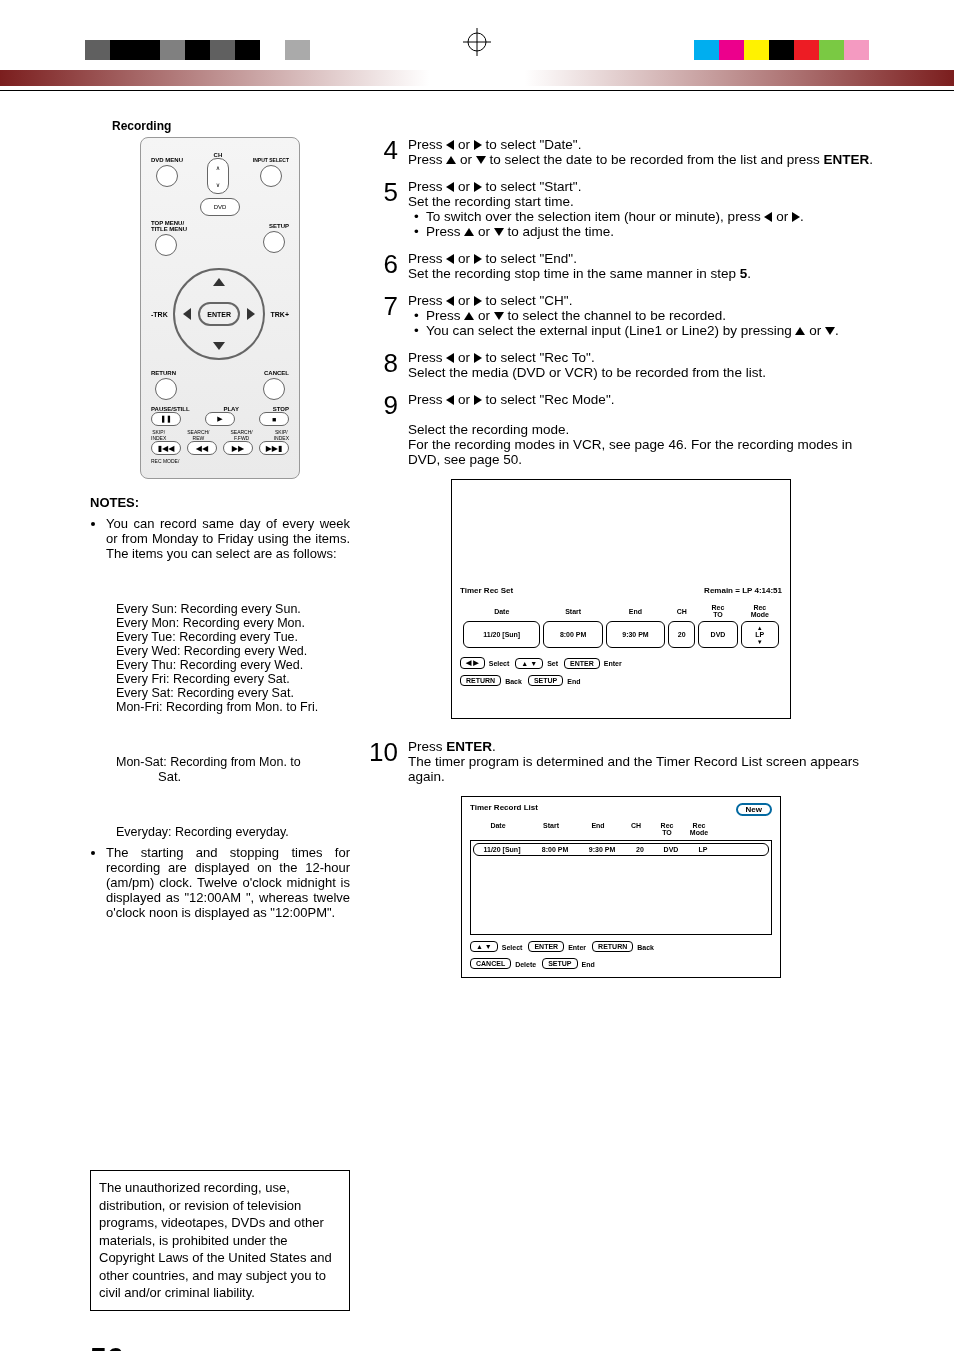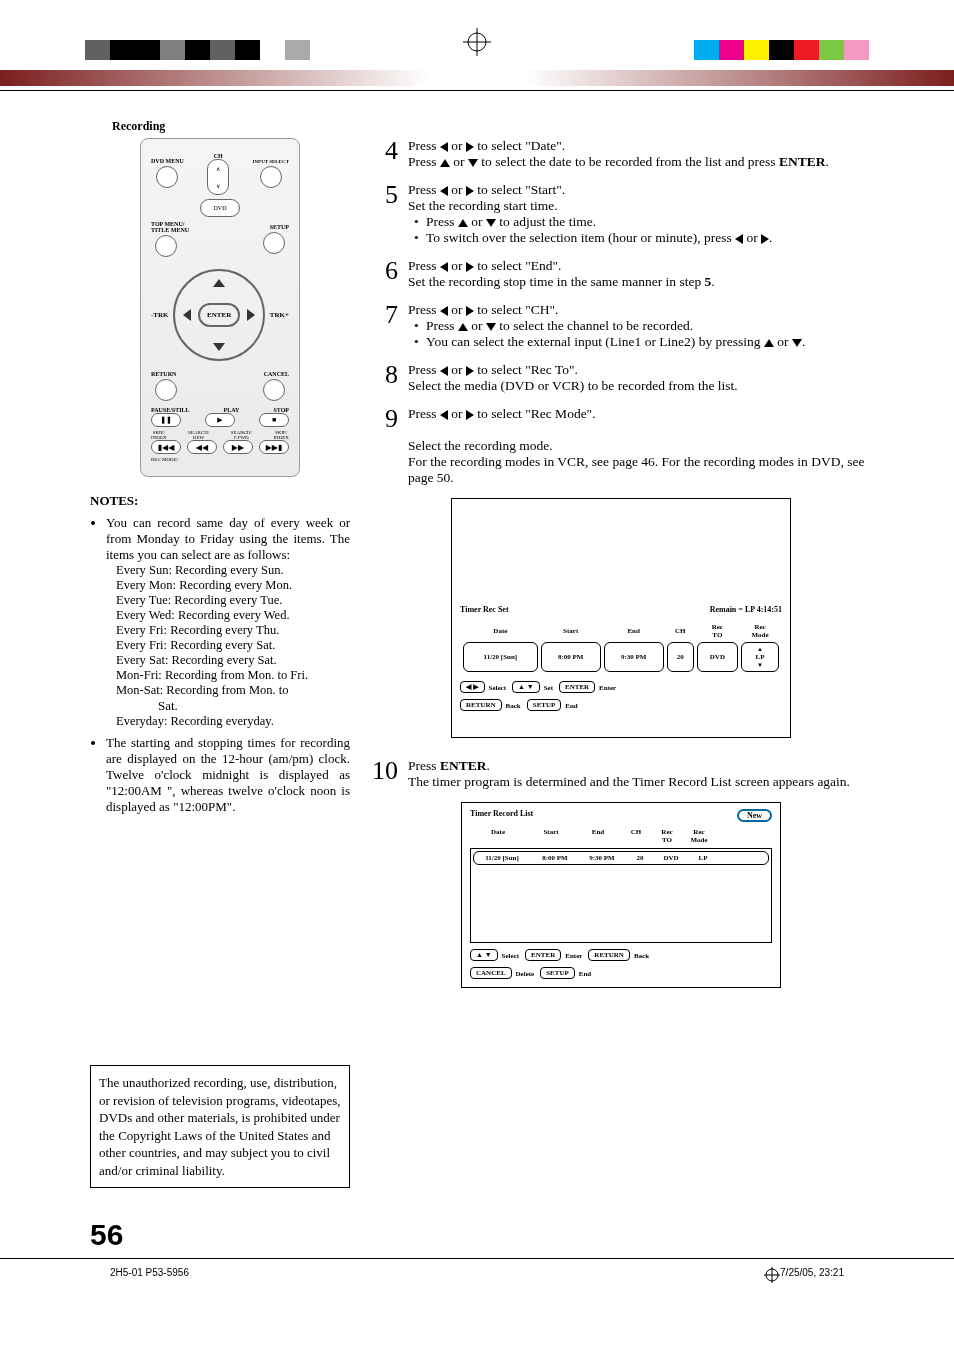"Recording" .content { font-family: Liberation Serif, serif -> none }
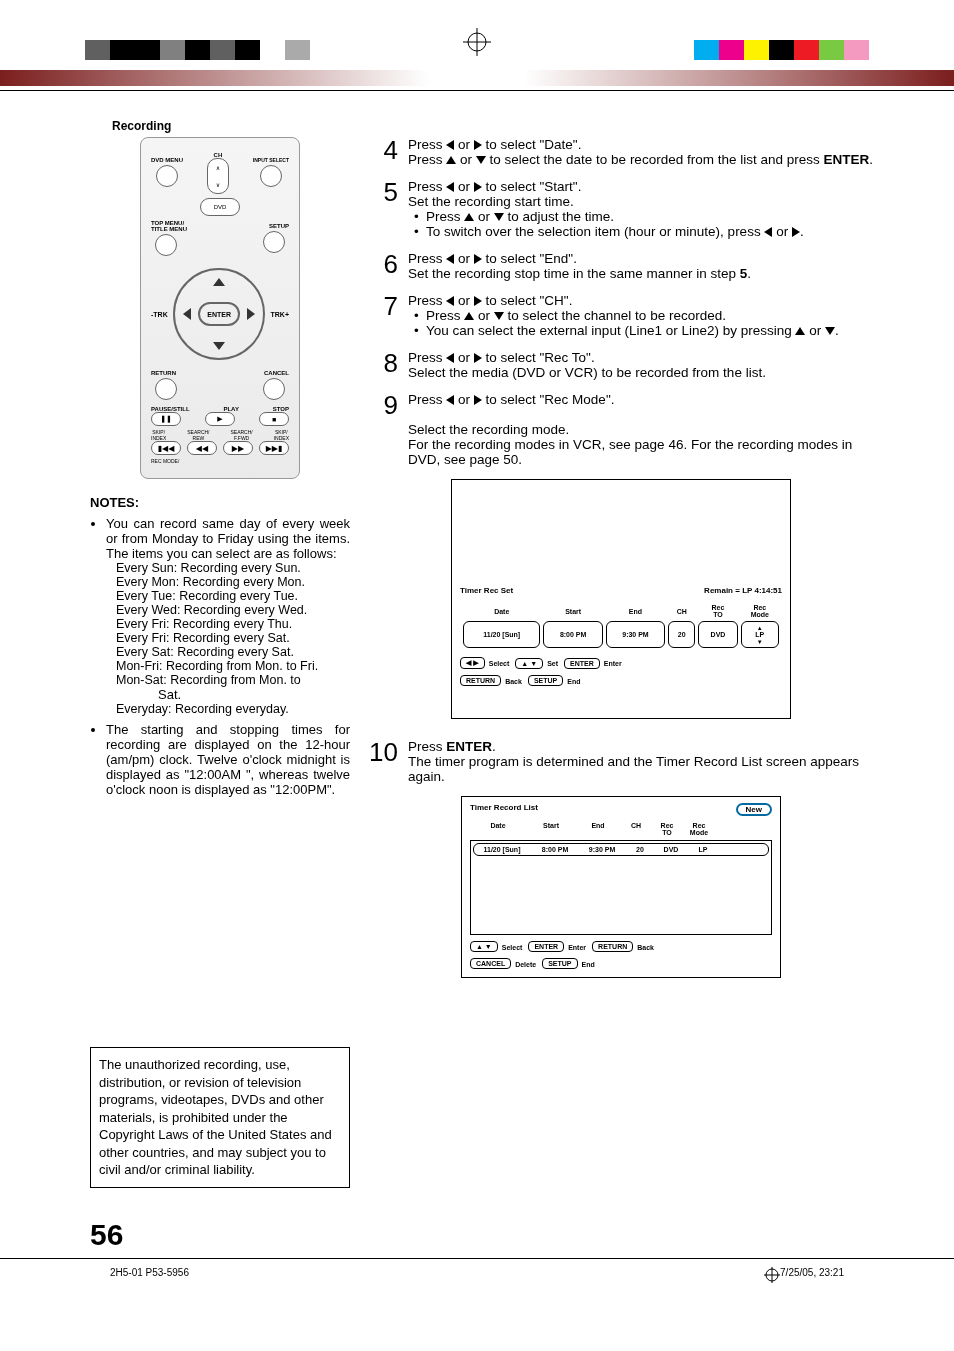"Press or to adjust the" div.bullet { order: before "To switch over the selection" -> after "To switch over the selection" }
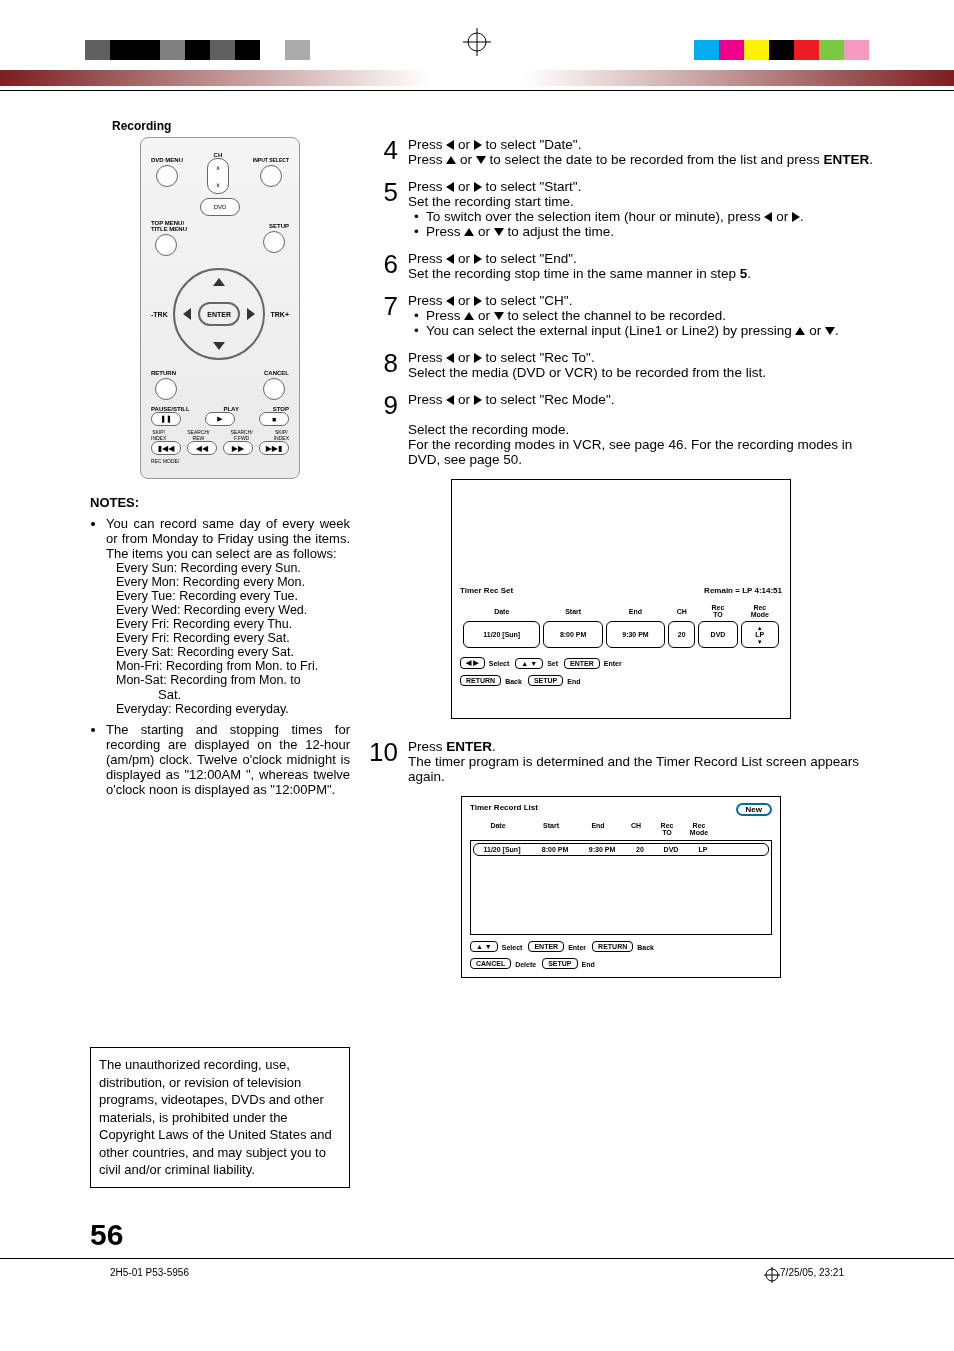"Every Sun: Recording every Sun." .schedule-list { margin-top: none -> 41px }
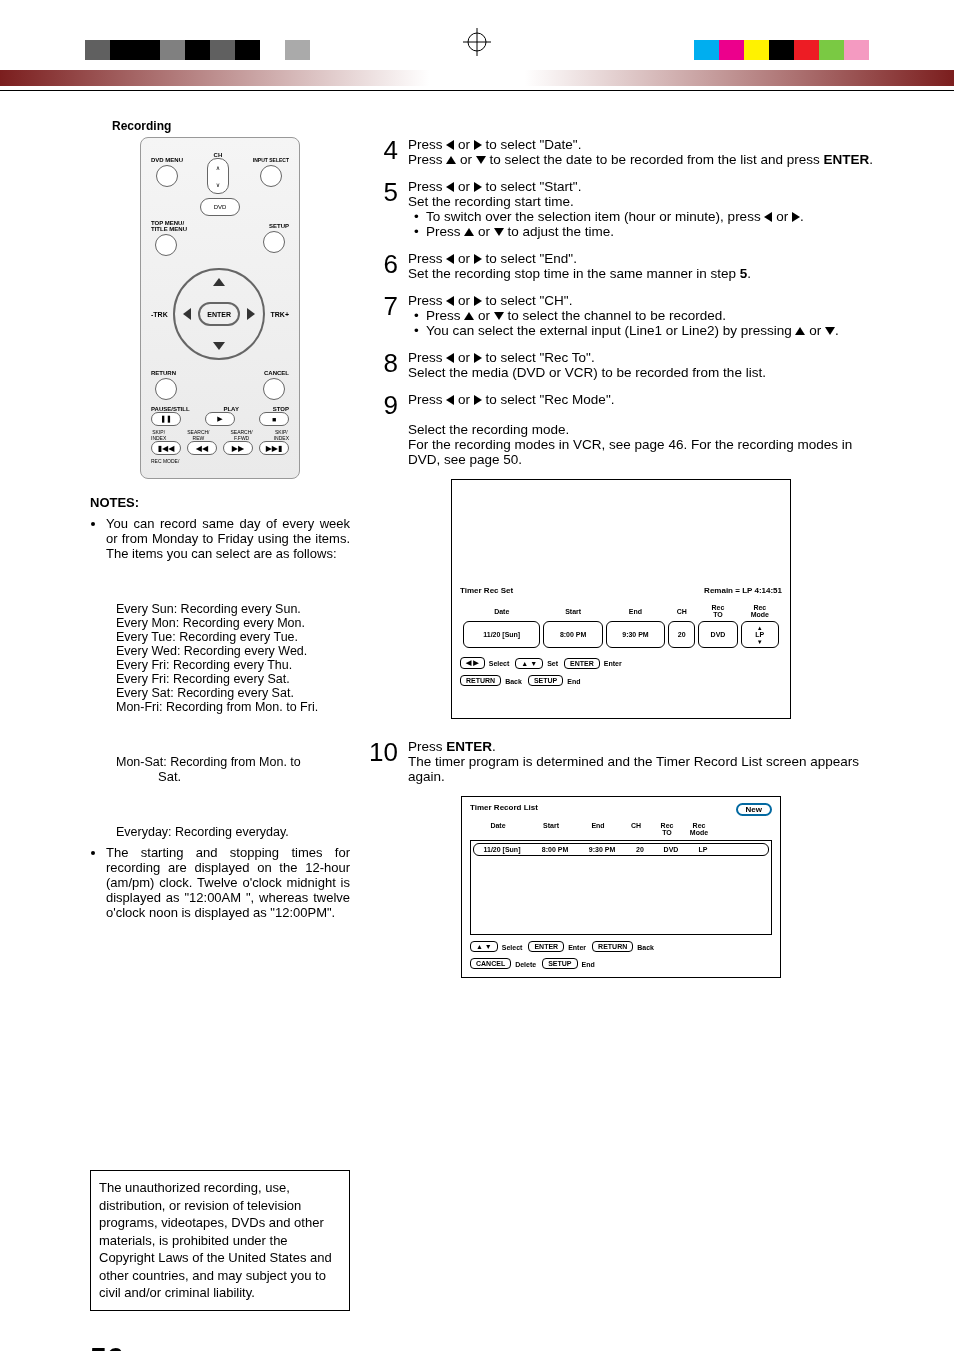"Every Fri: Recording every Thu." div { text: Fri: Recording every Thu -> Thu: Recording every Wed }
